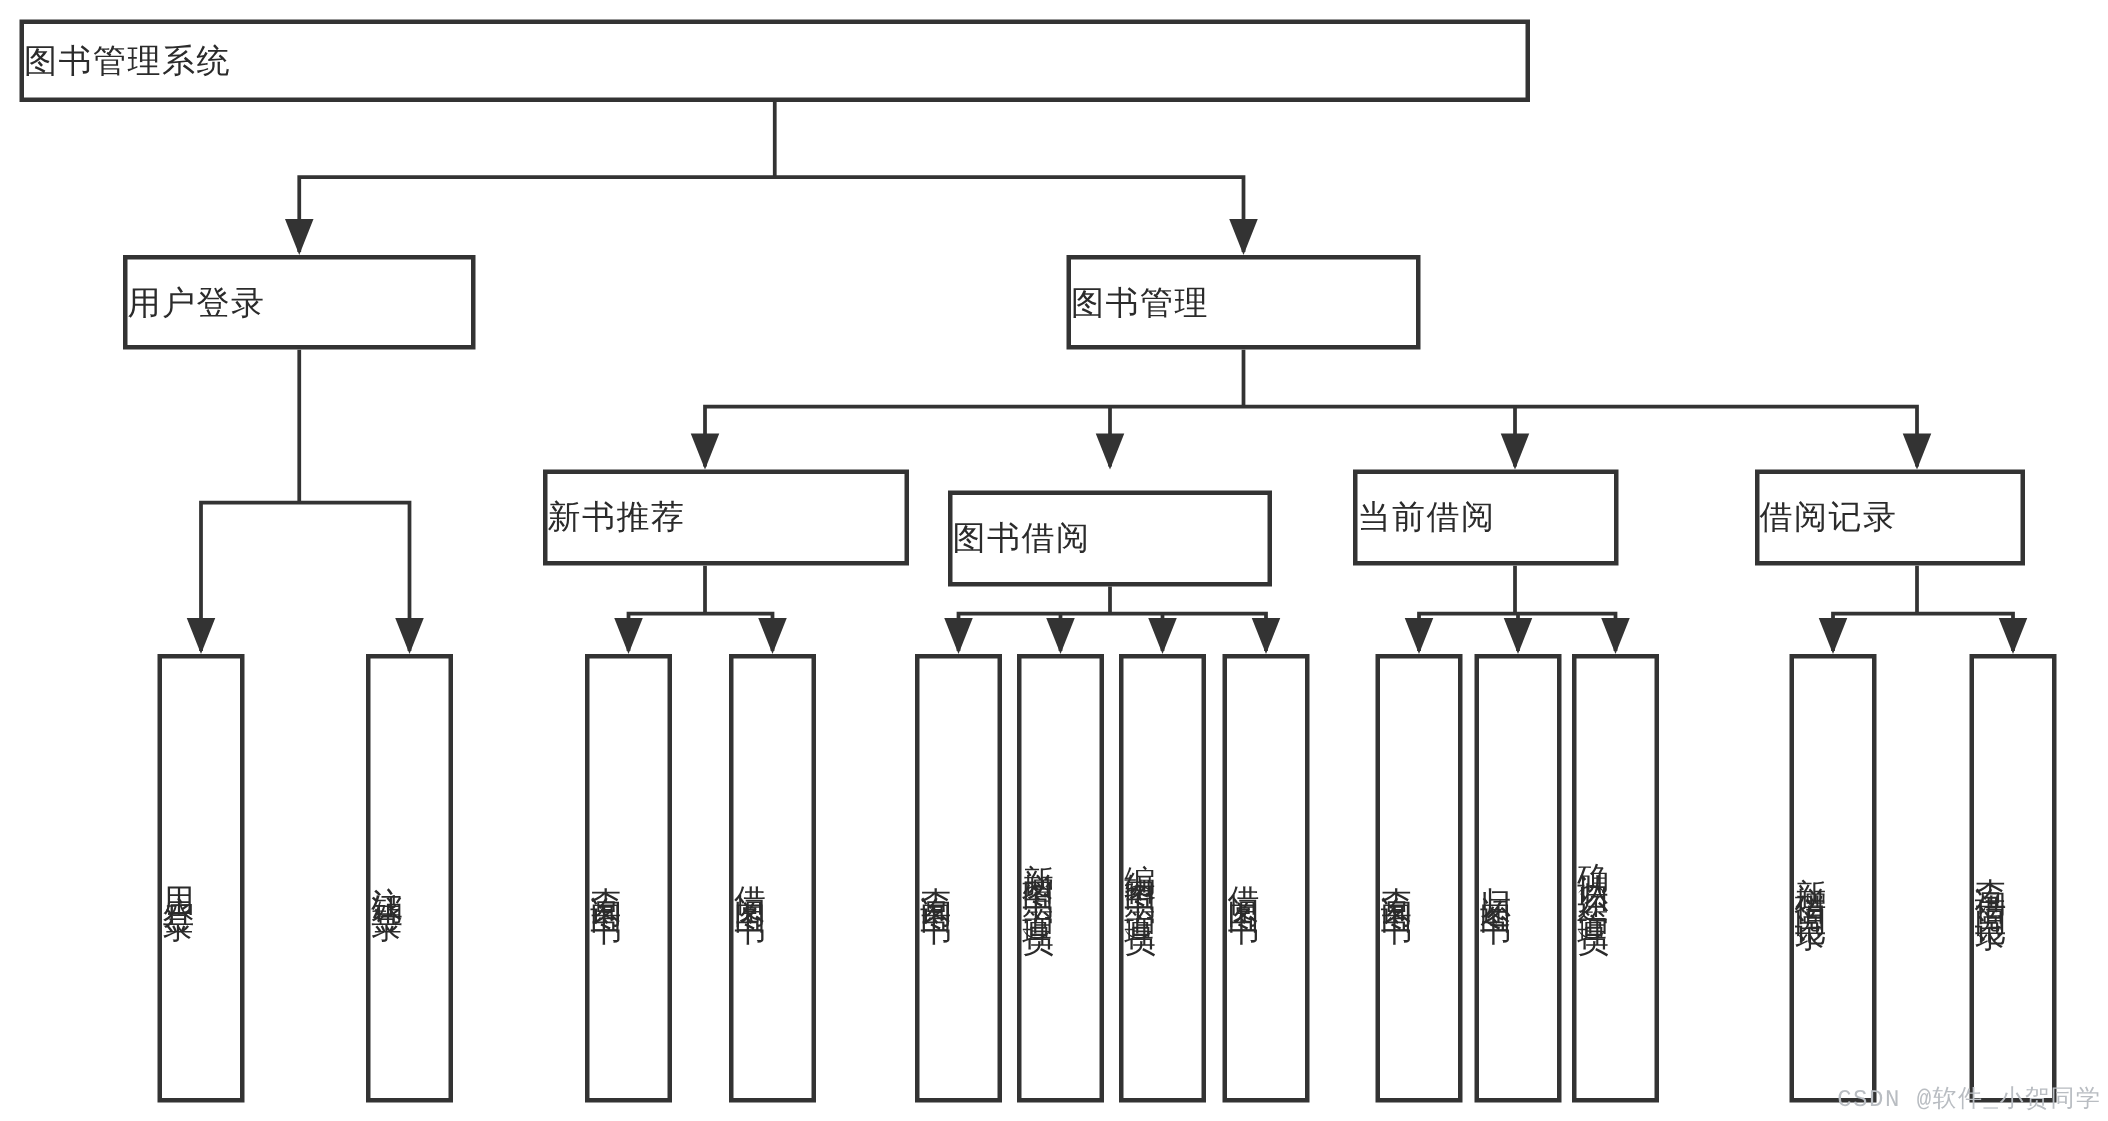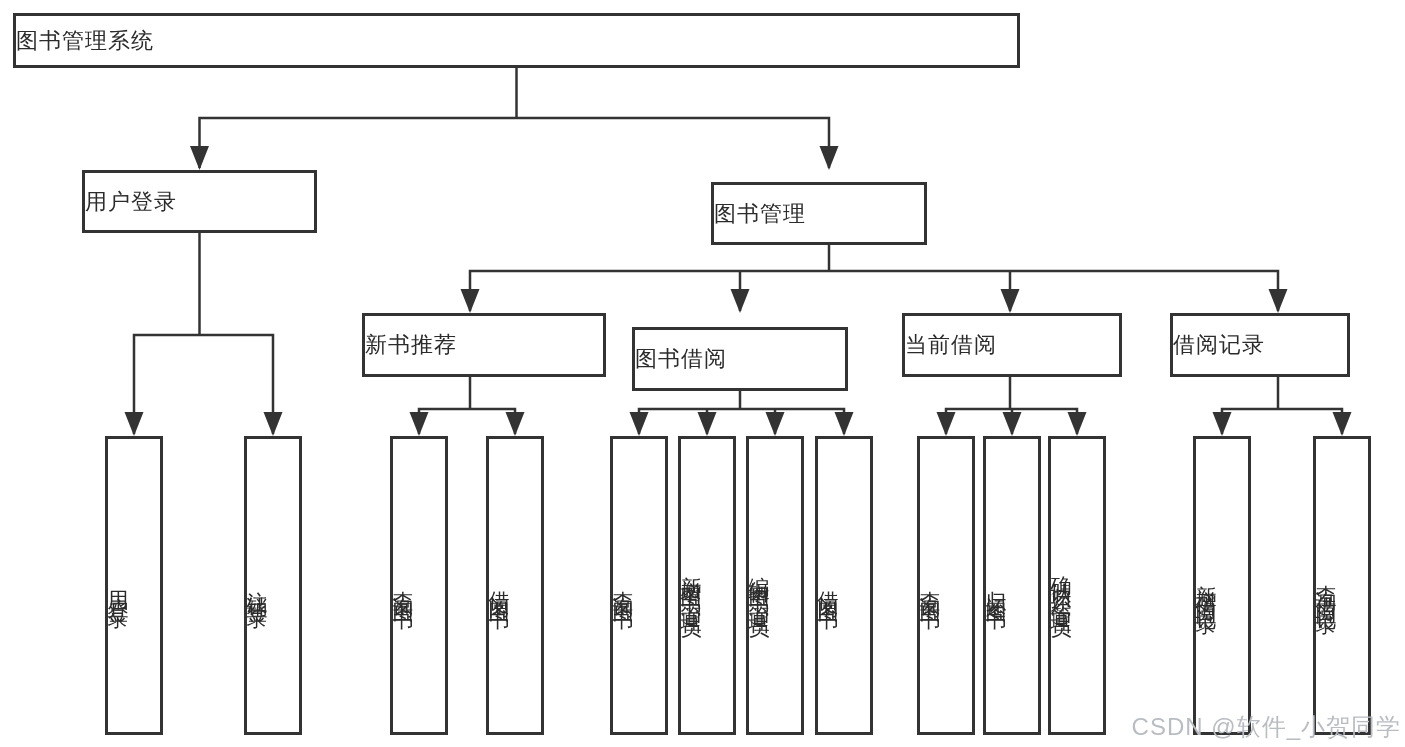"图书管理" div.node { top: 182px -> 170px; width: 216px -> 236px }
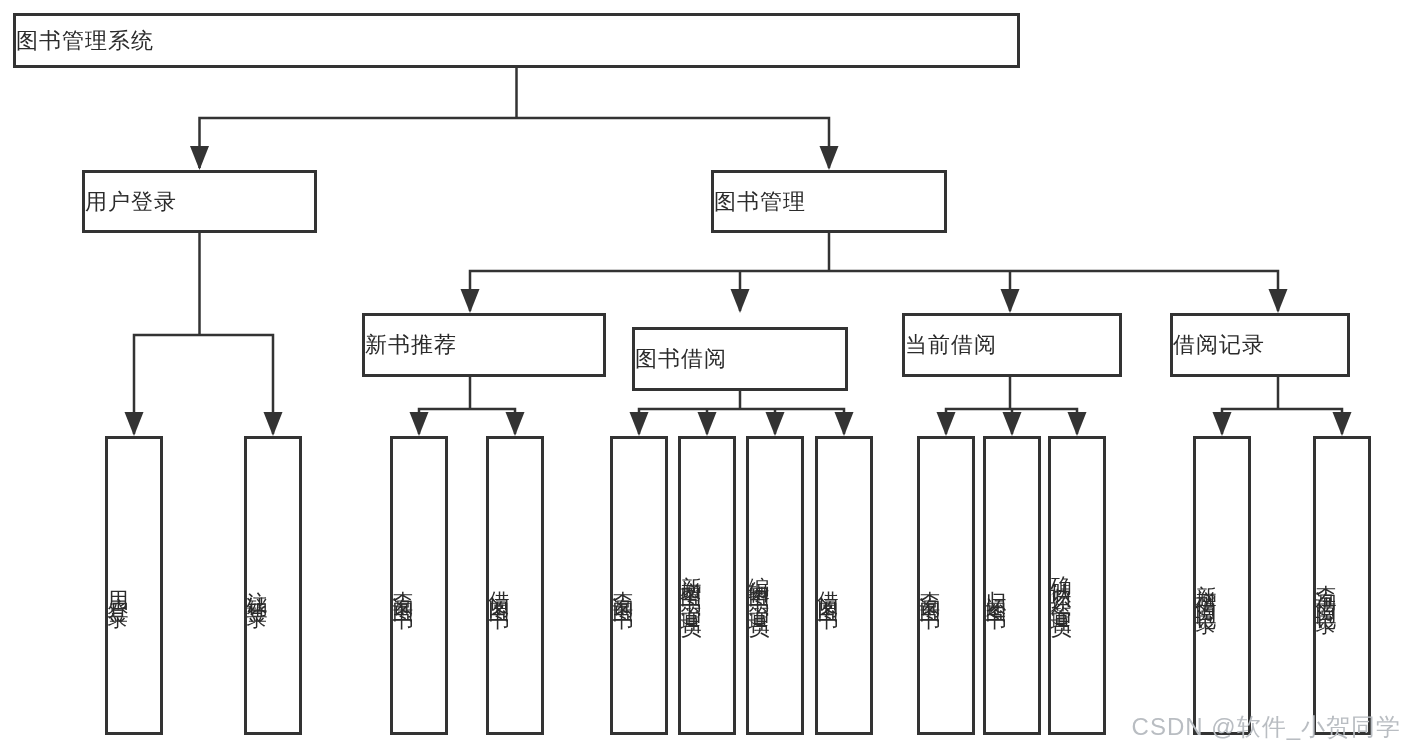"当前借阅" div.node { width: 220px -> 177px }
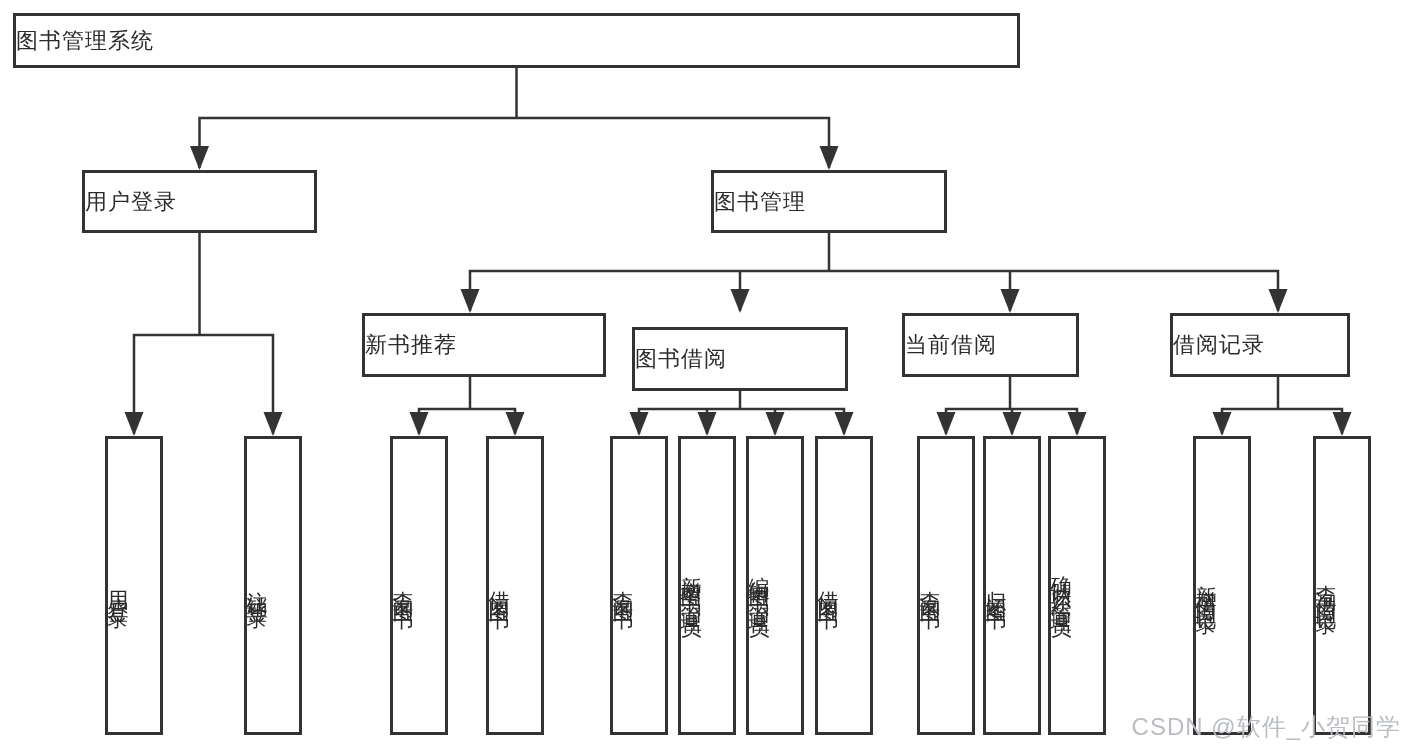"CSDN @软件_小贺同学" #watermark { font-family: none -> Liberation Mono, monospace; font-size: 24px -> 16px }
